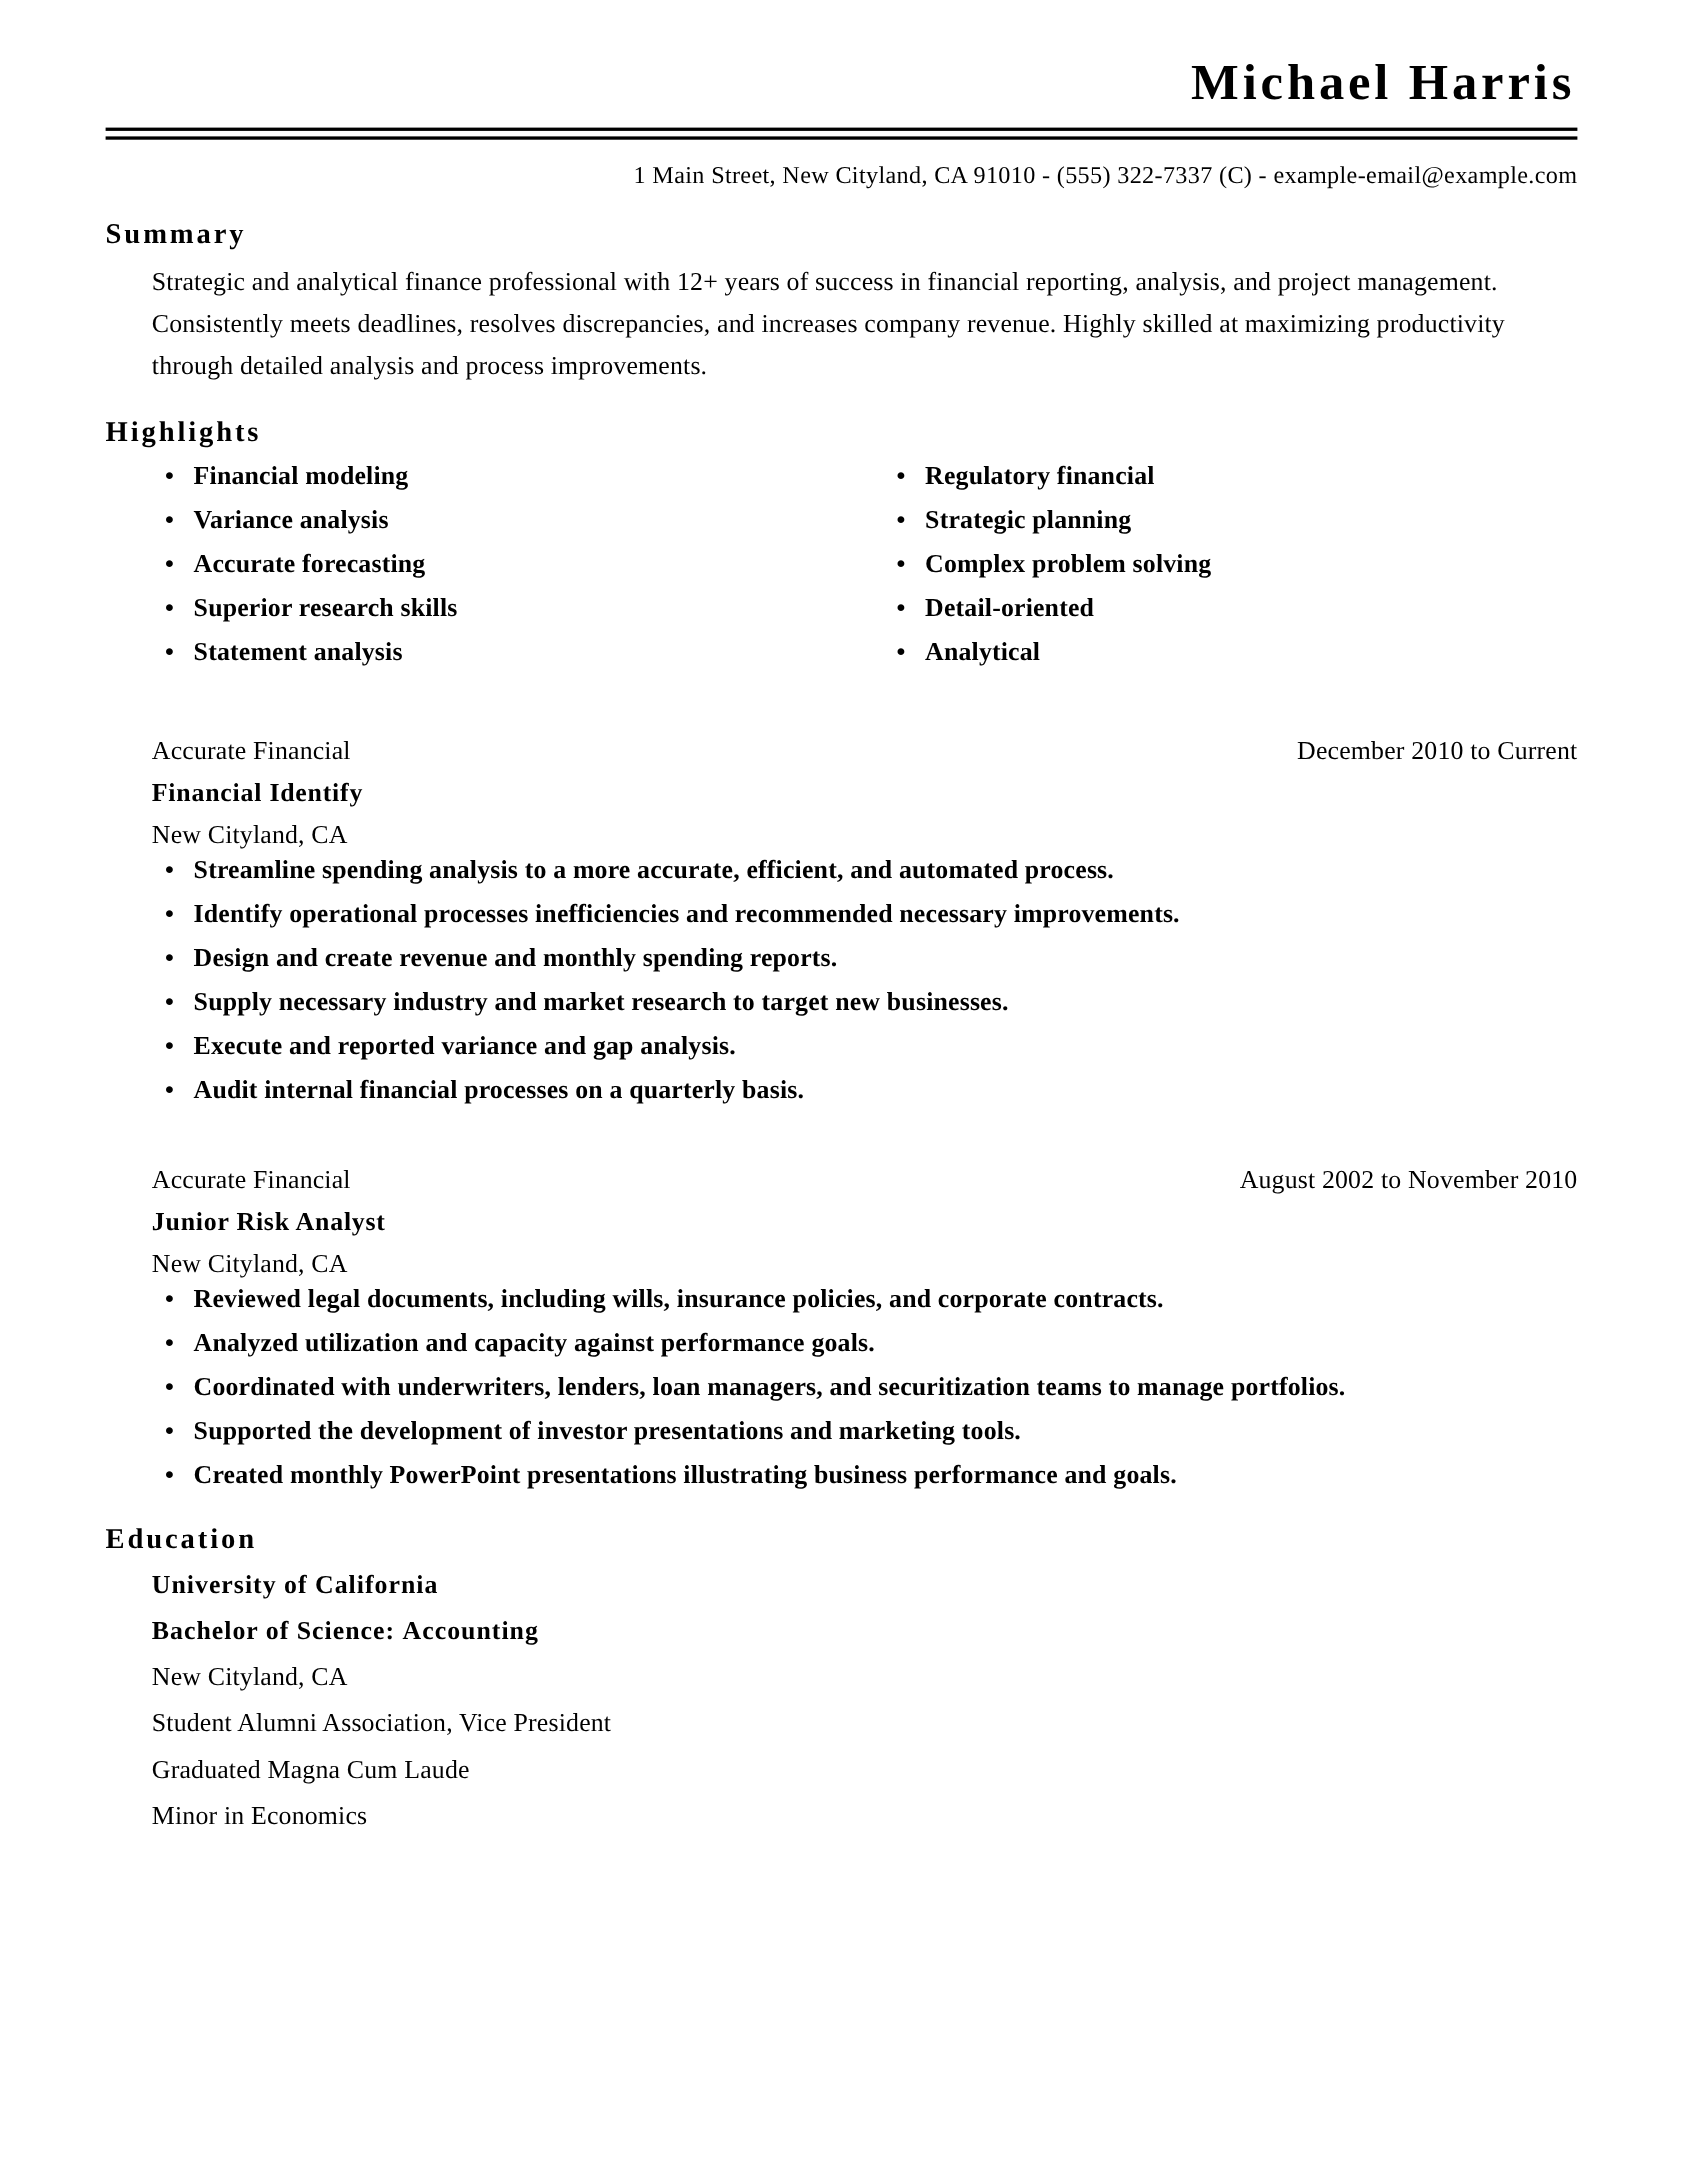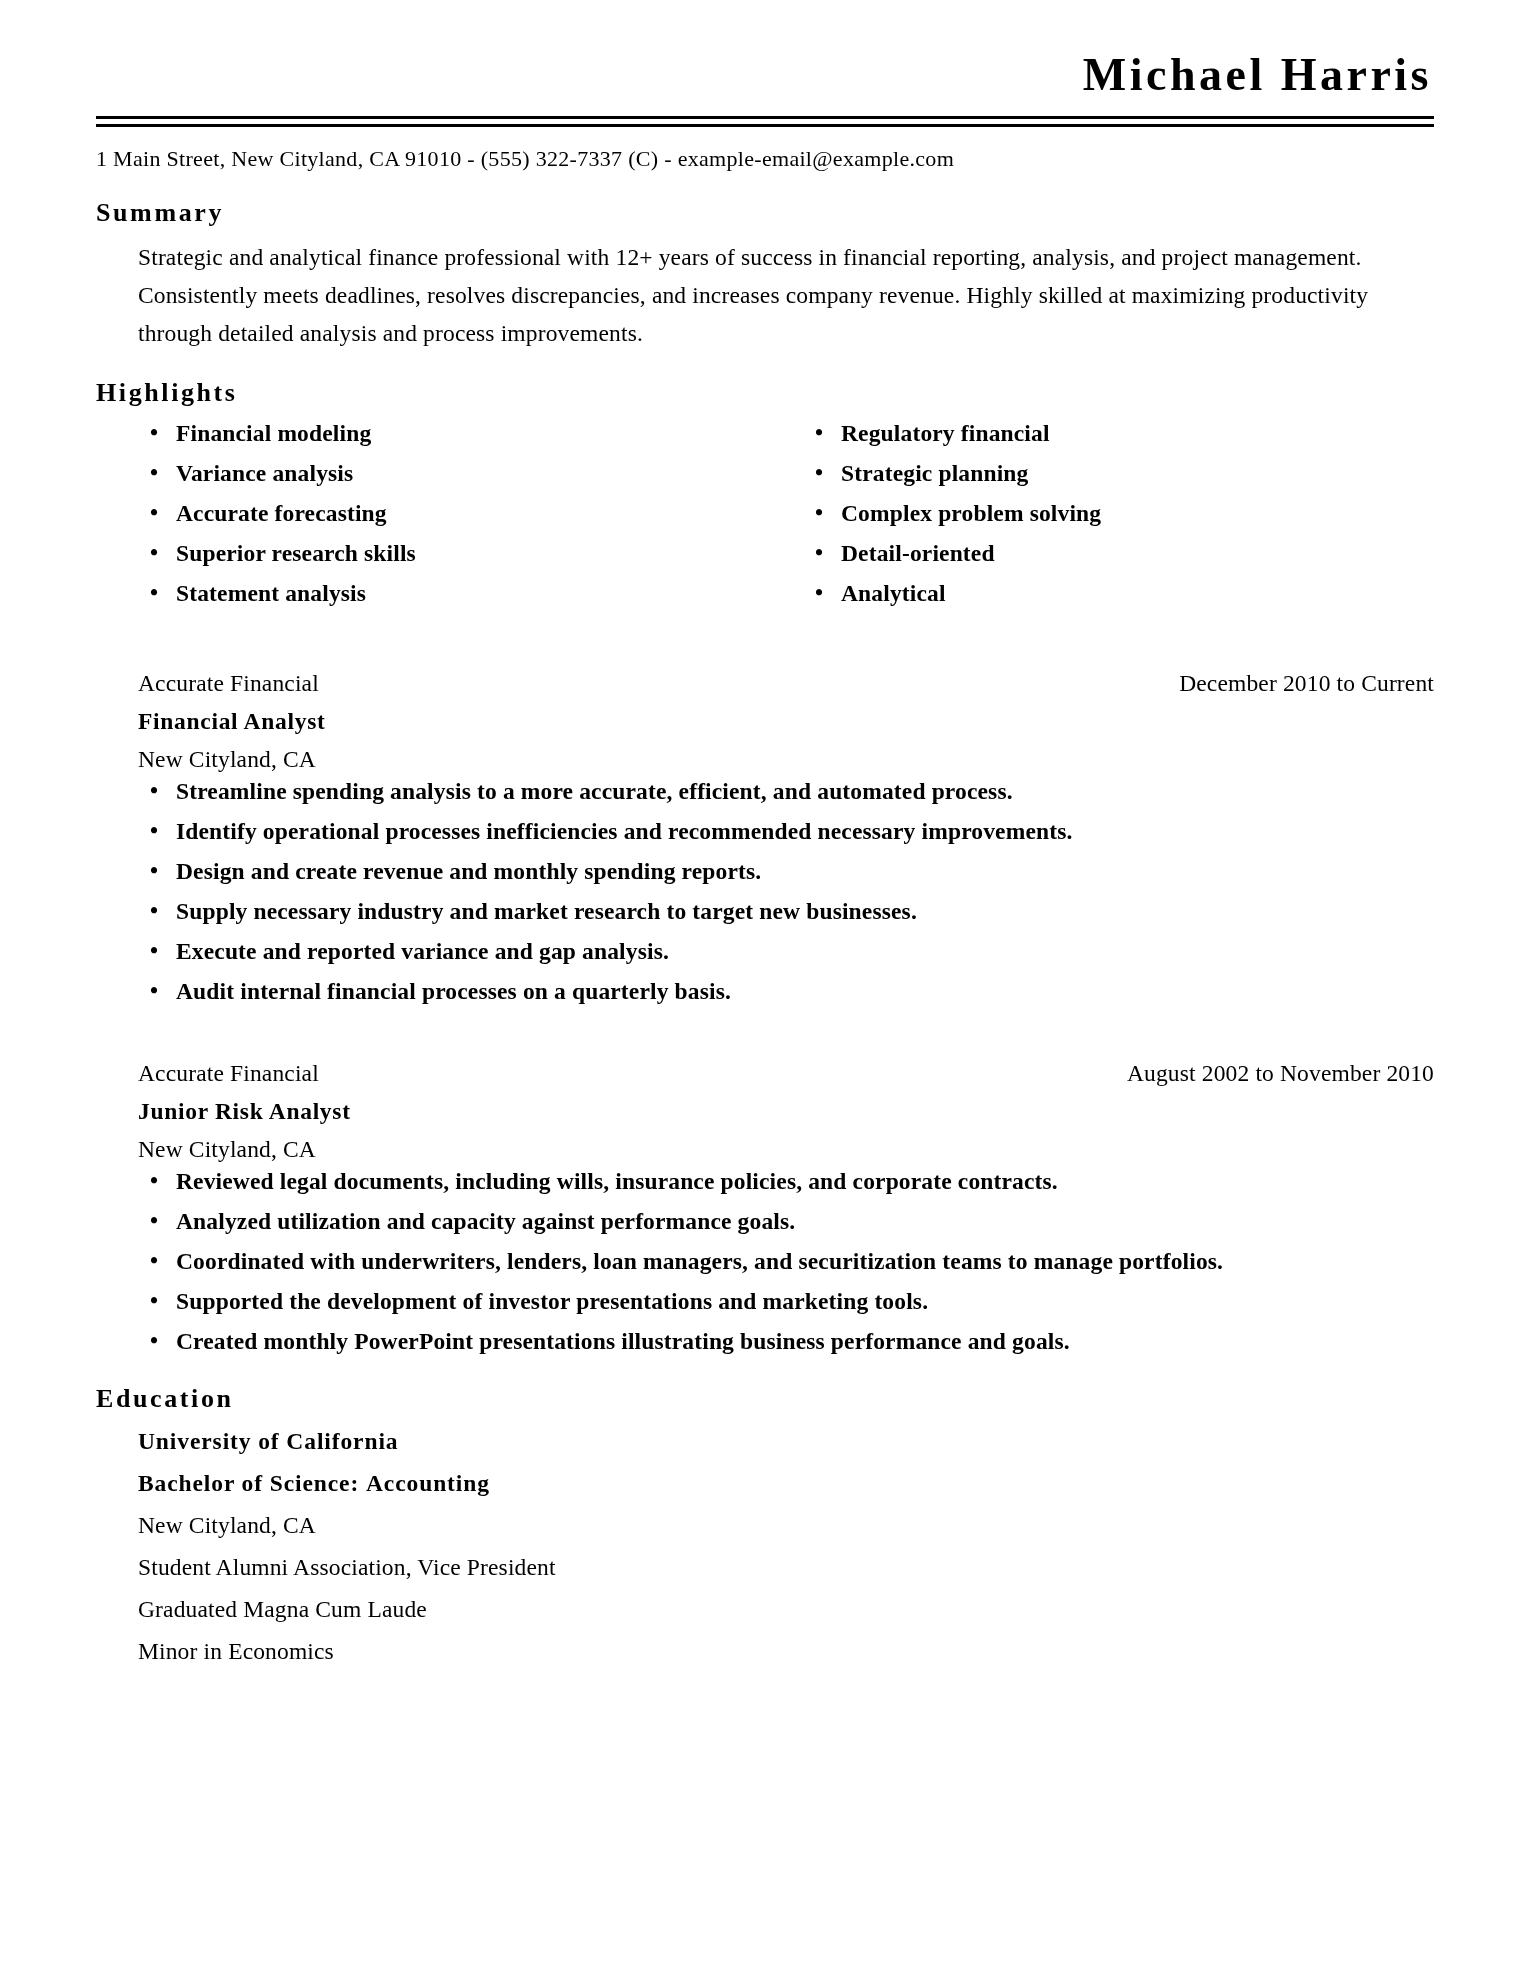"1 Main Street, New Cityland," .contact { text-align: left -> right }
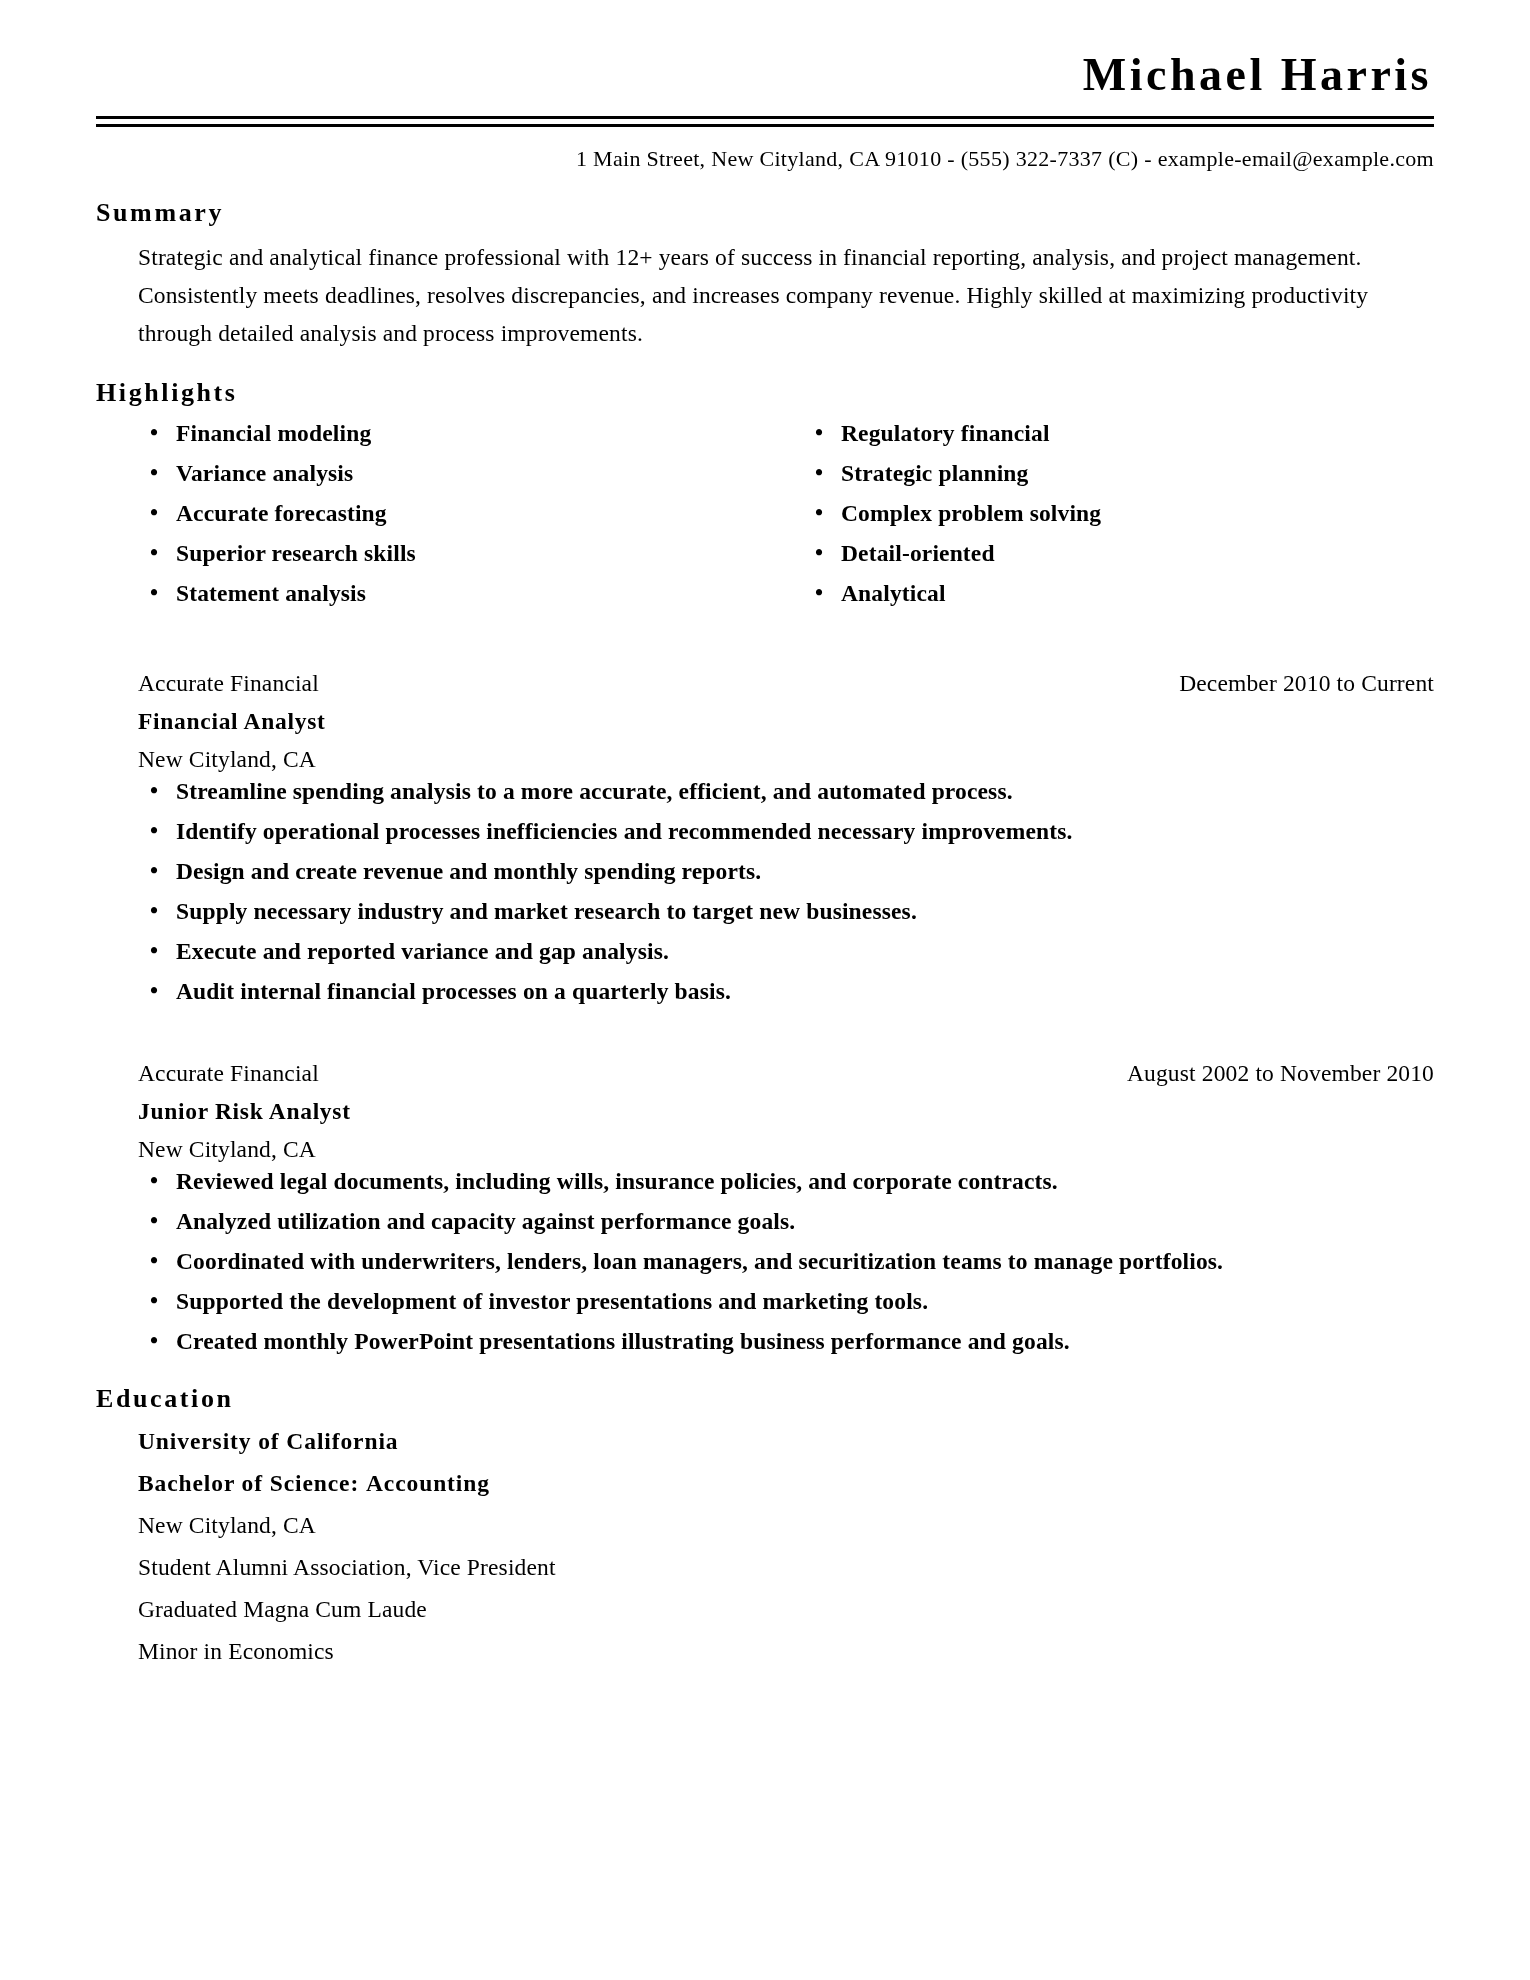"Financial Analyst" div.job-title { text: Analyst -> Identify }
